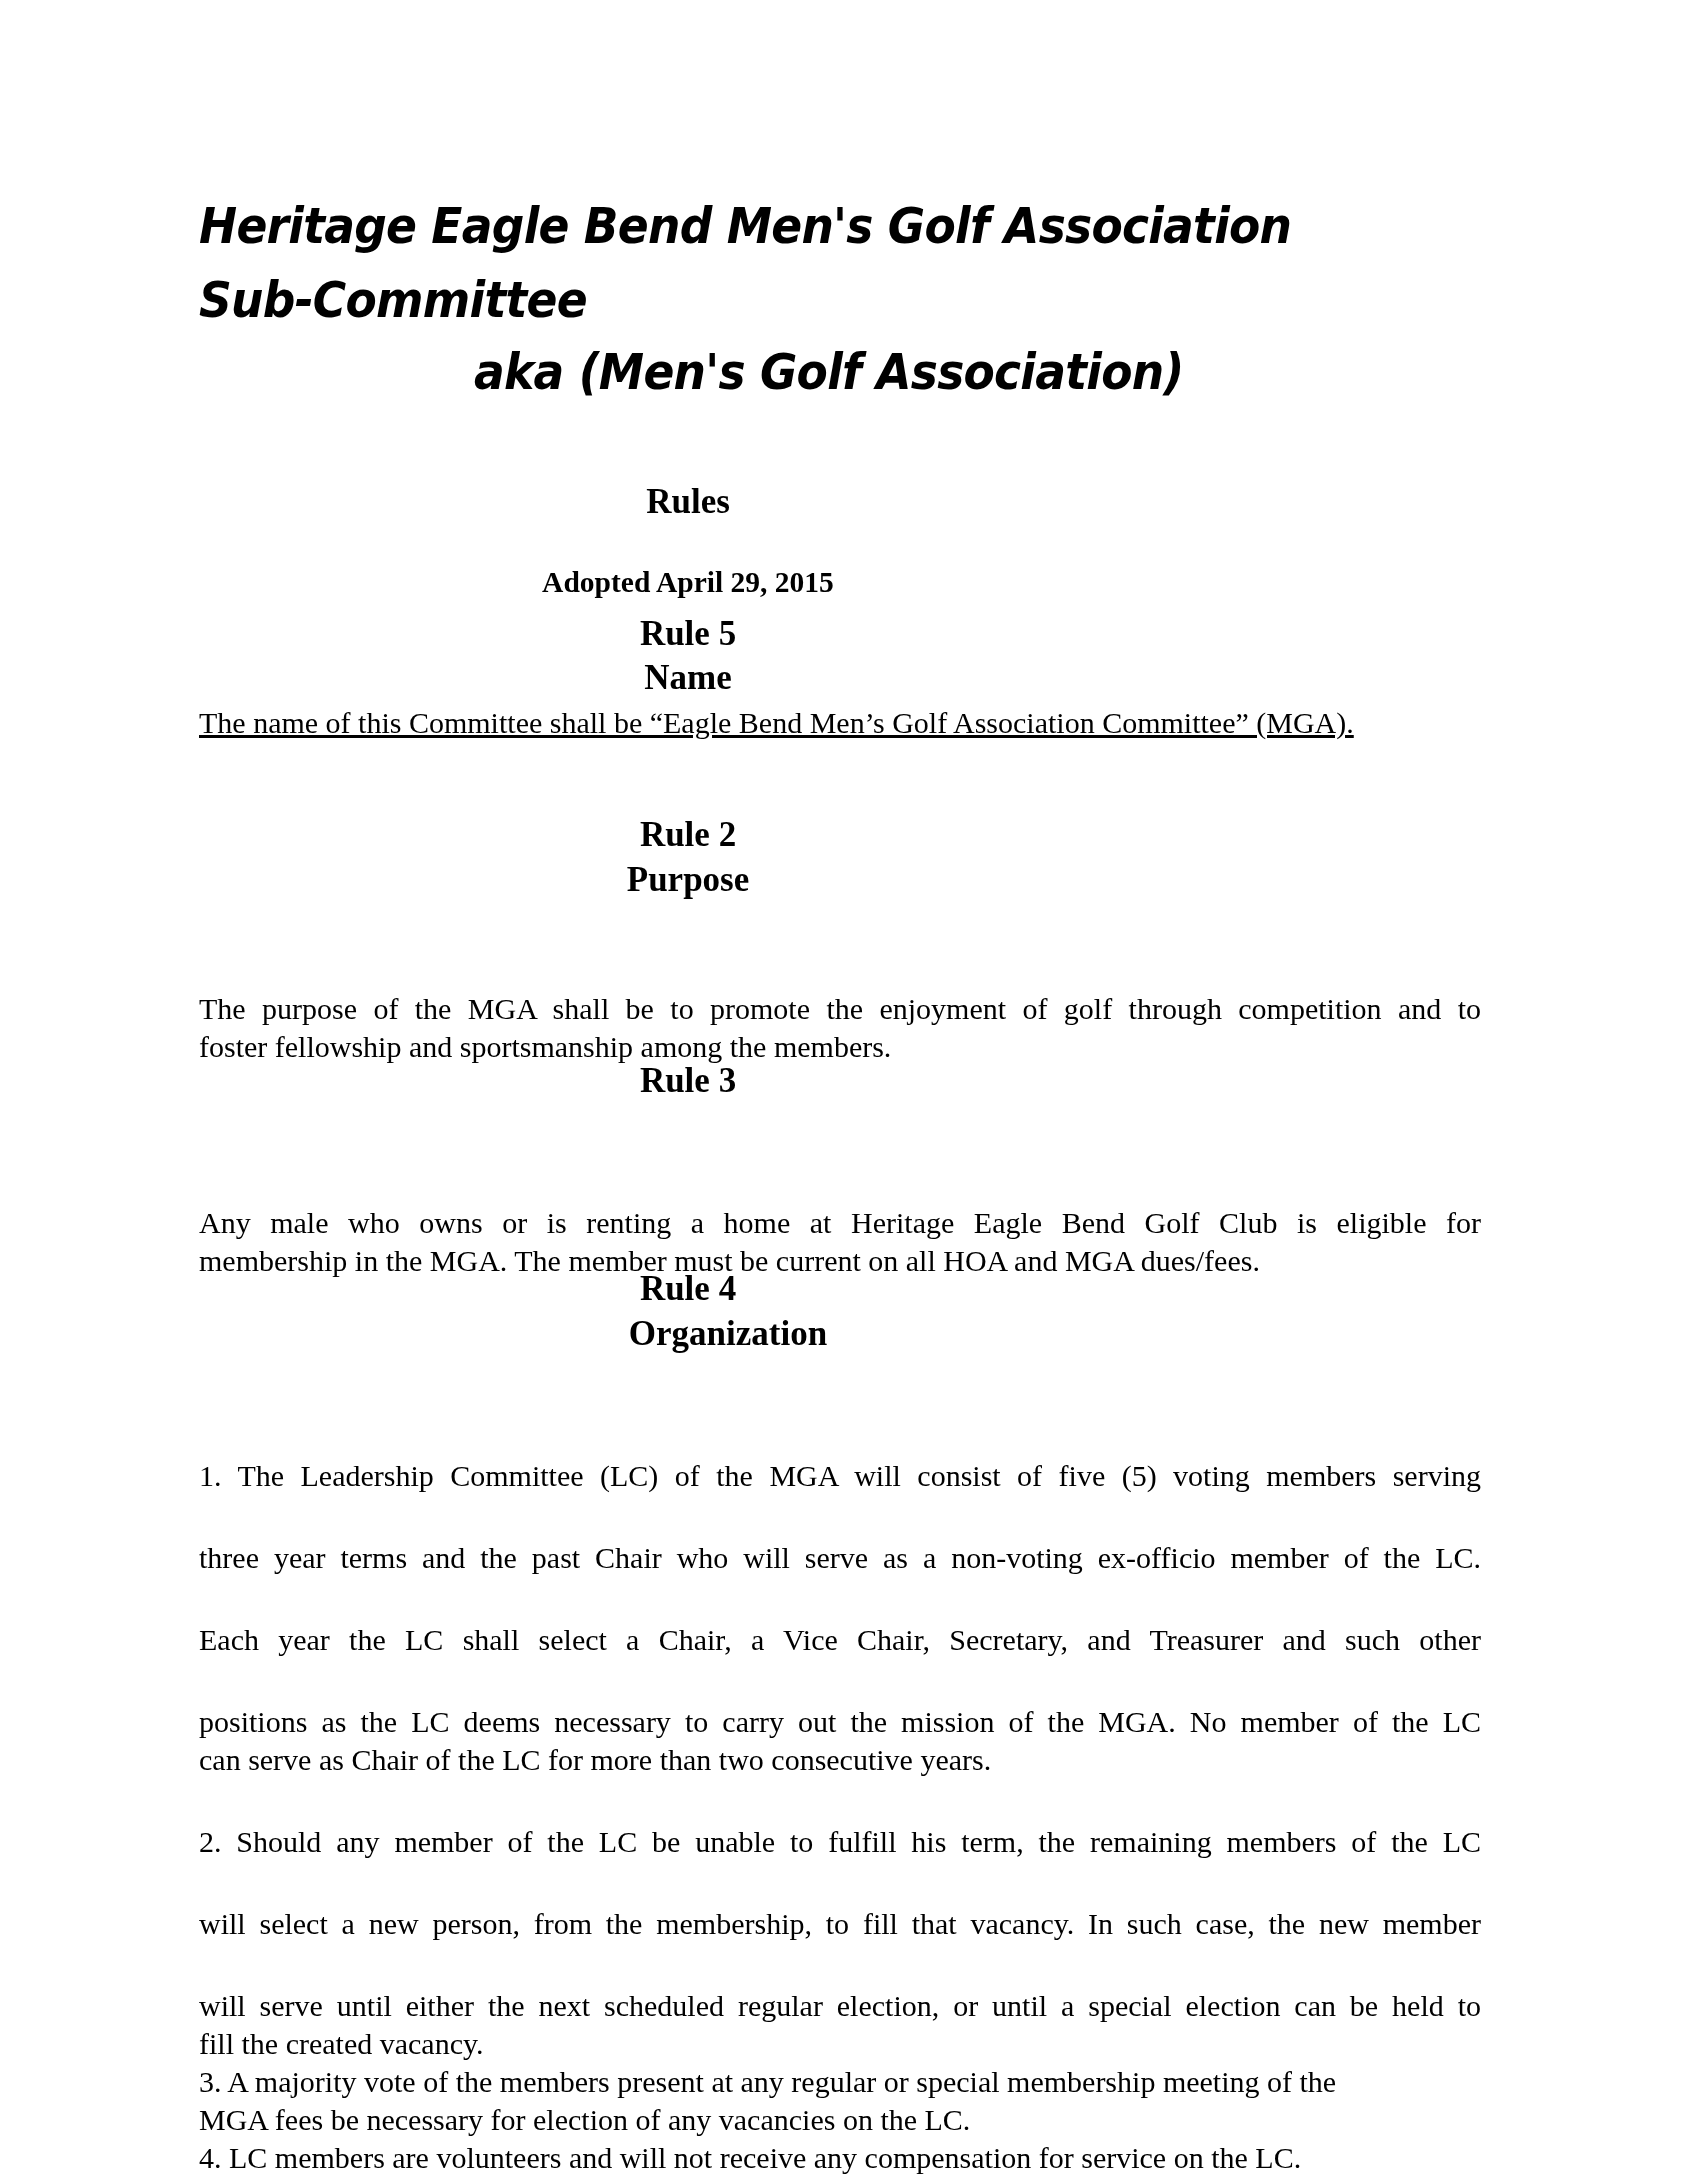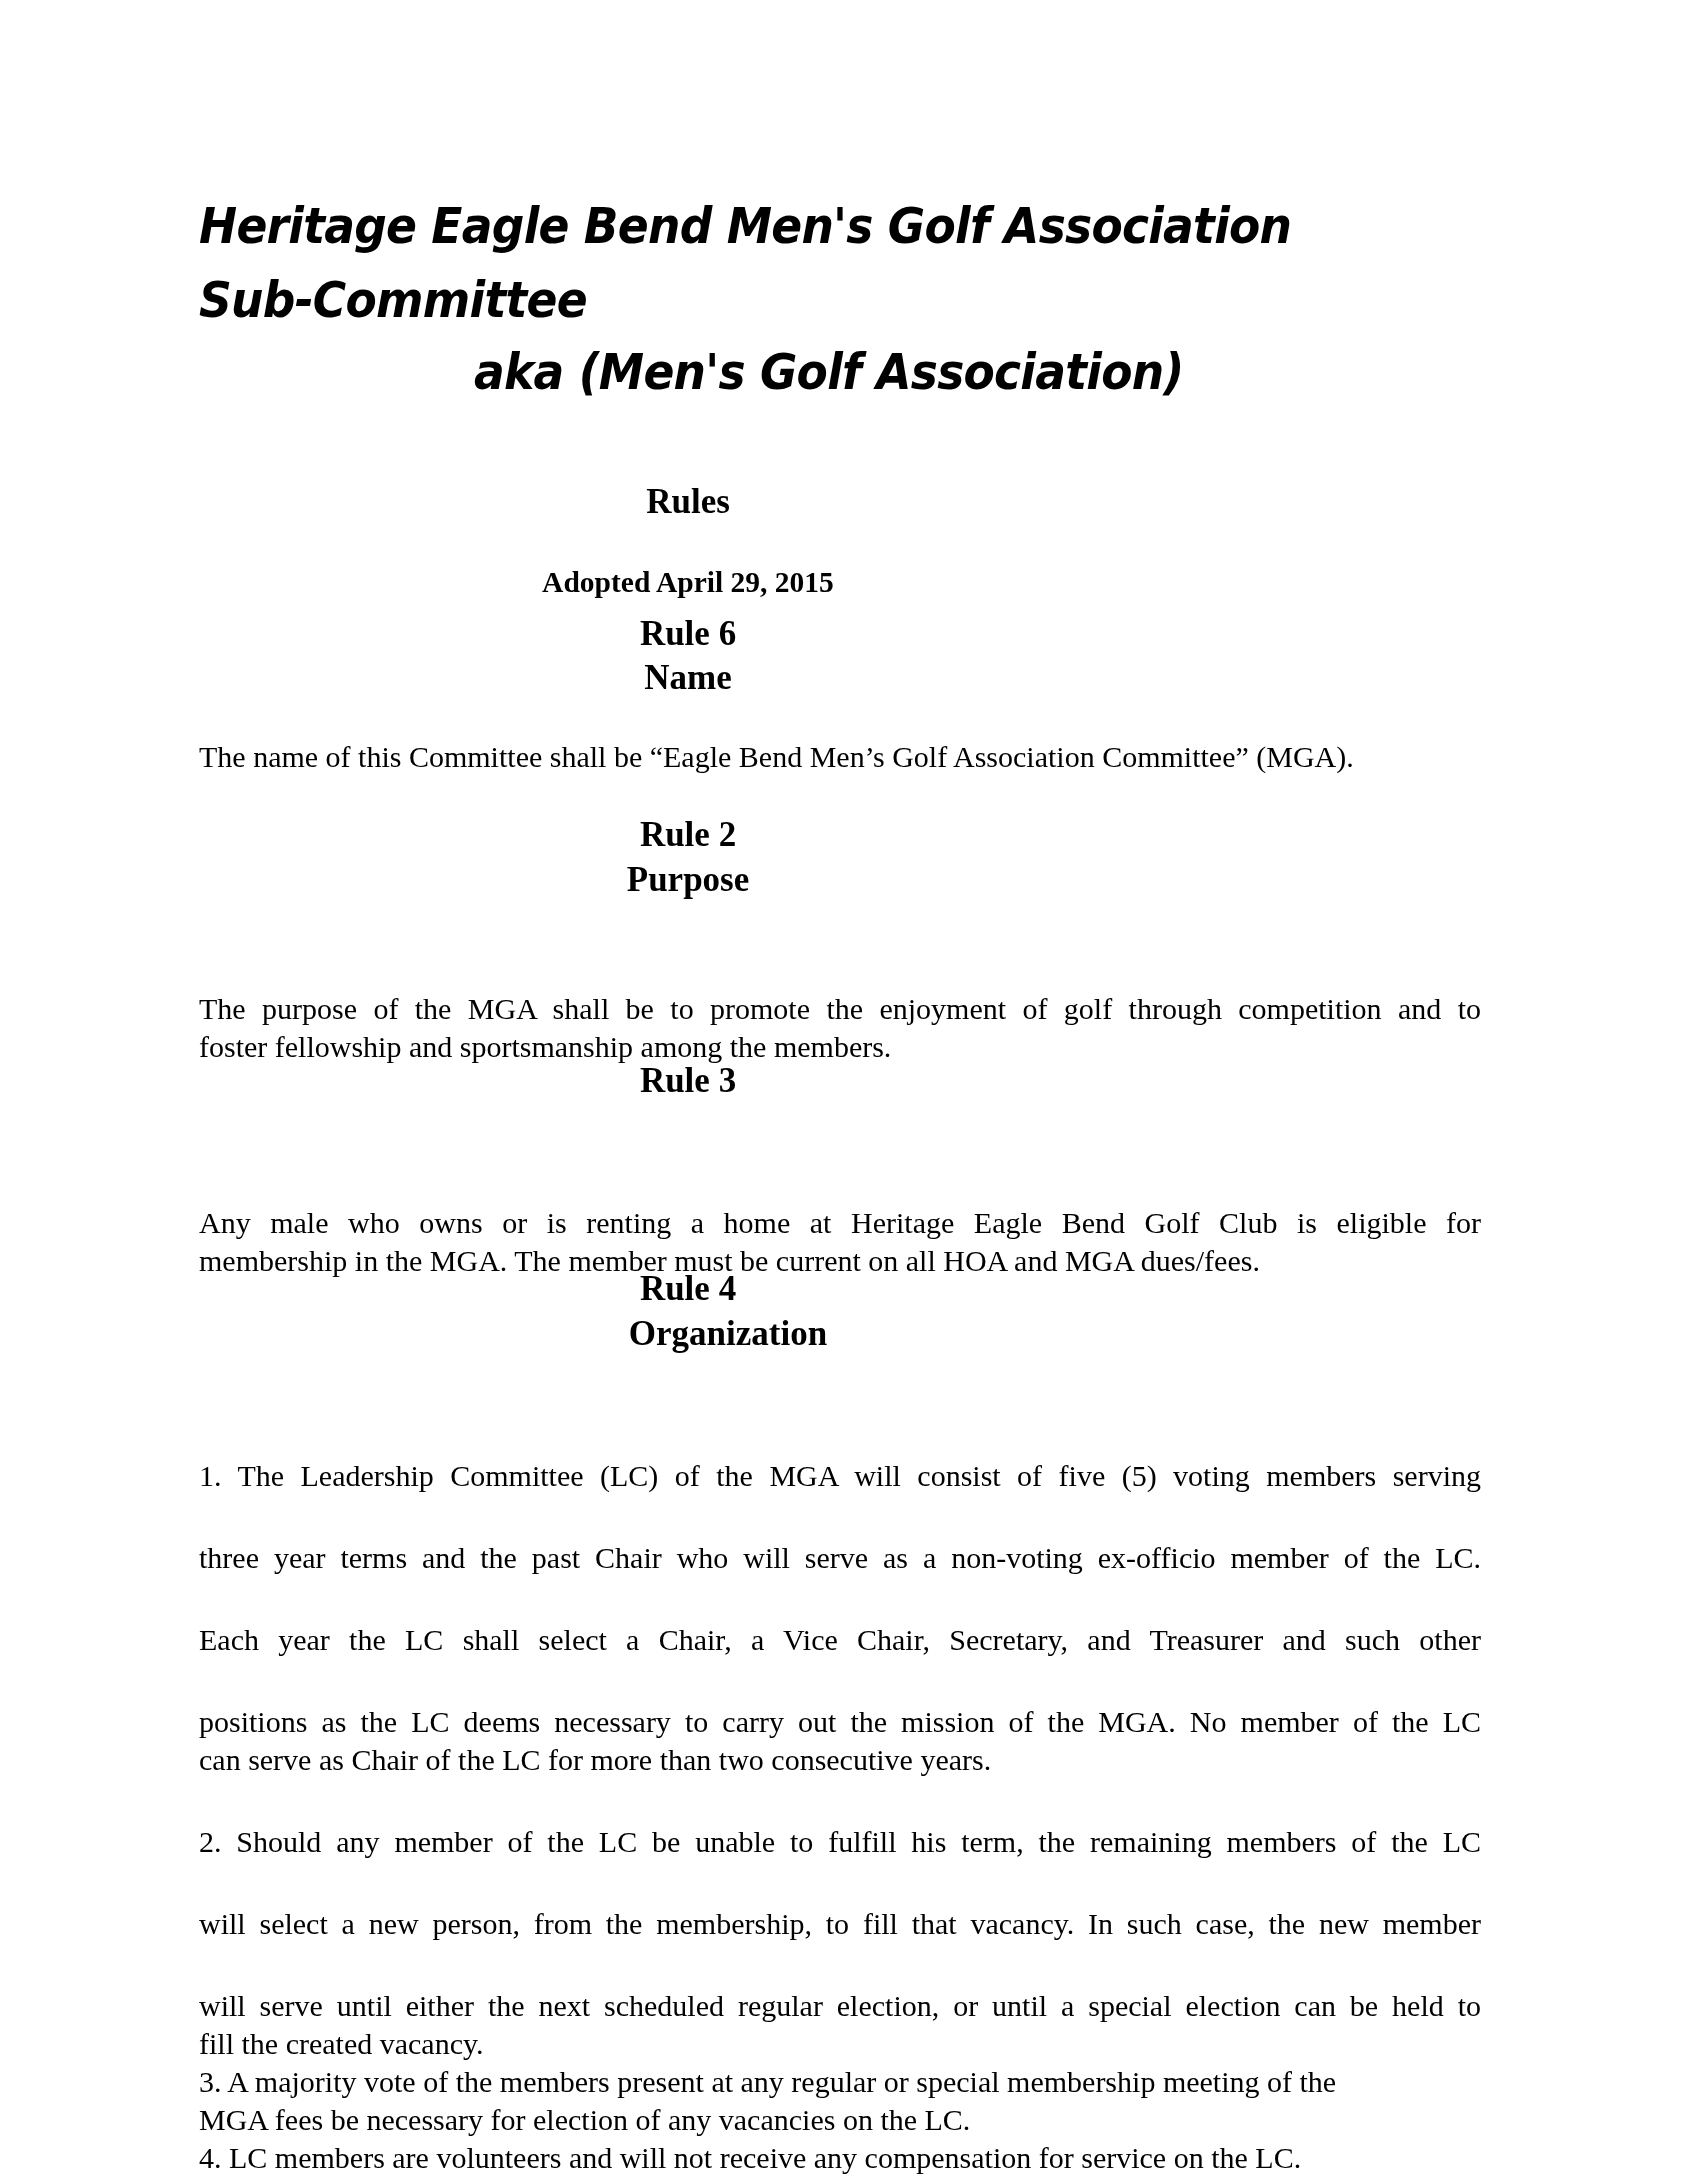"Rule 6" div.center { text: 6 -> 5 }
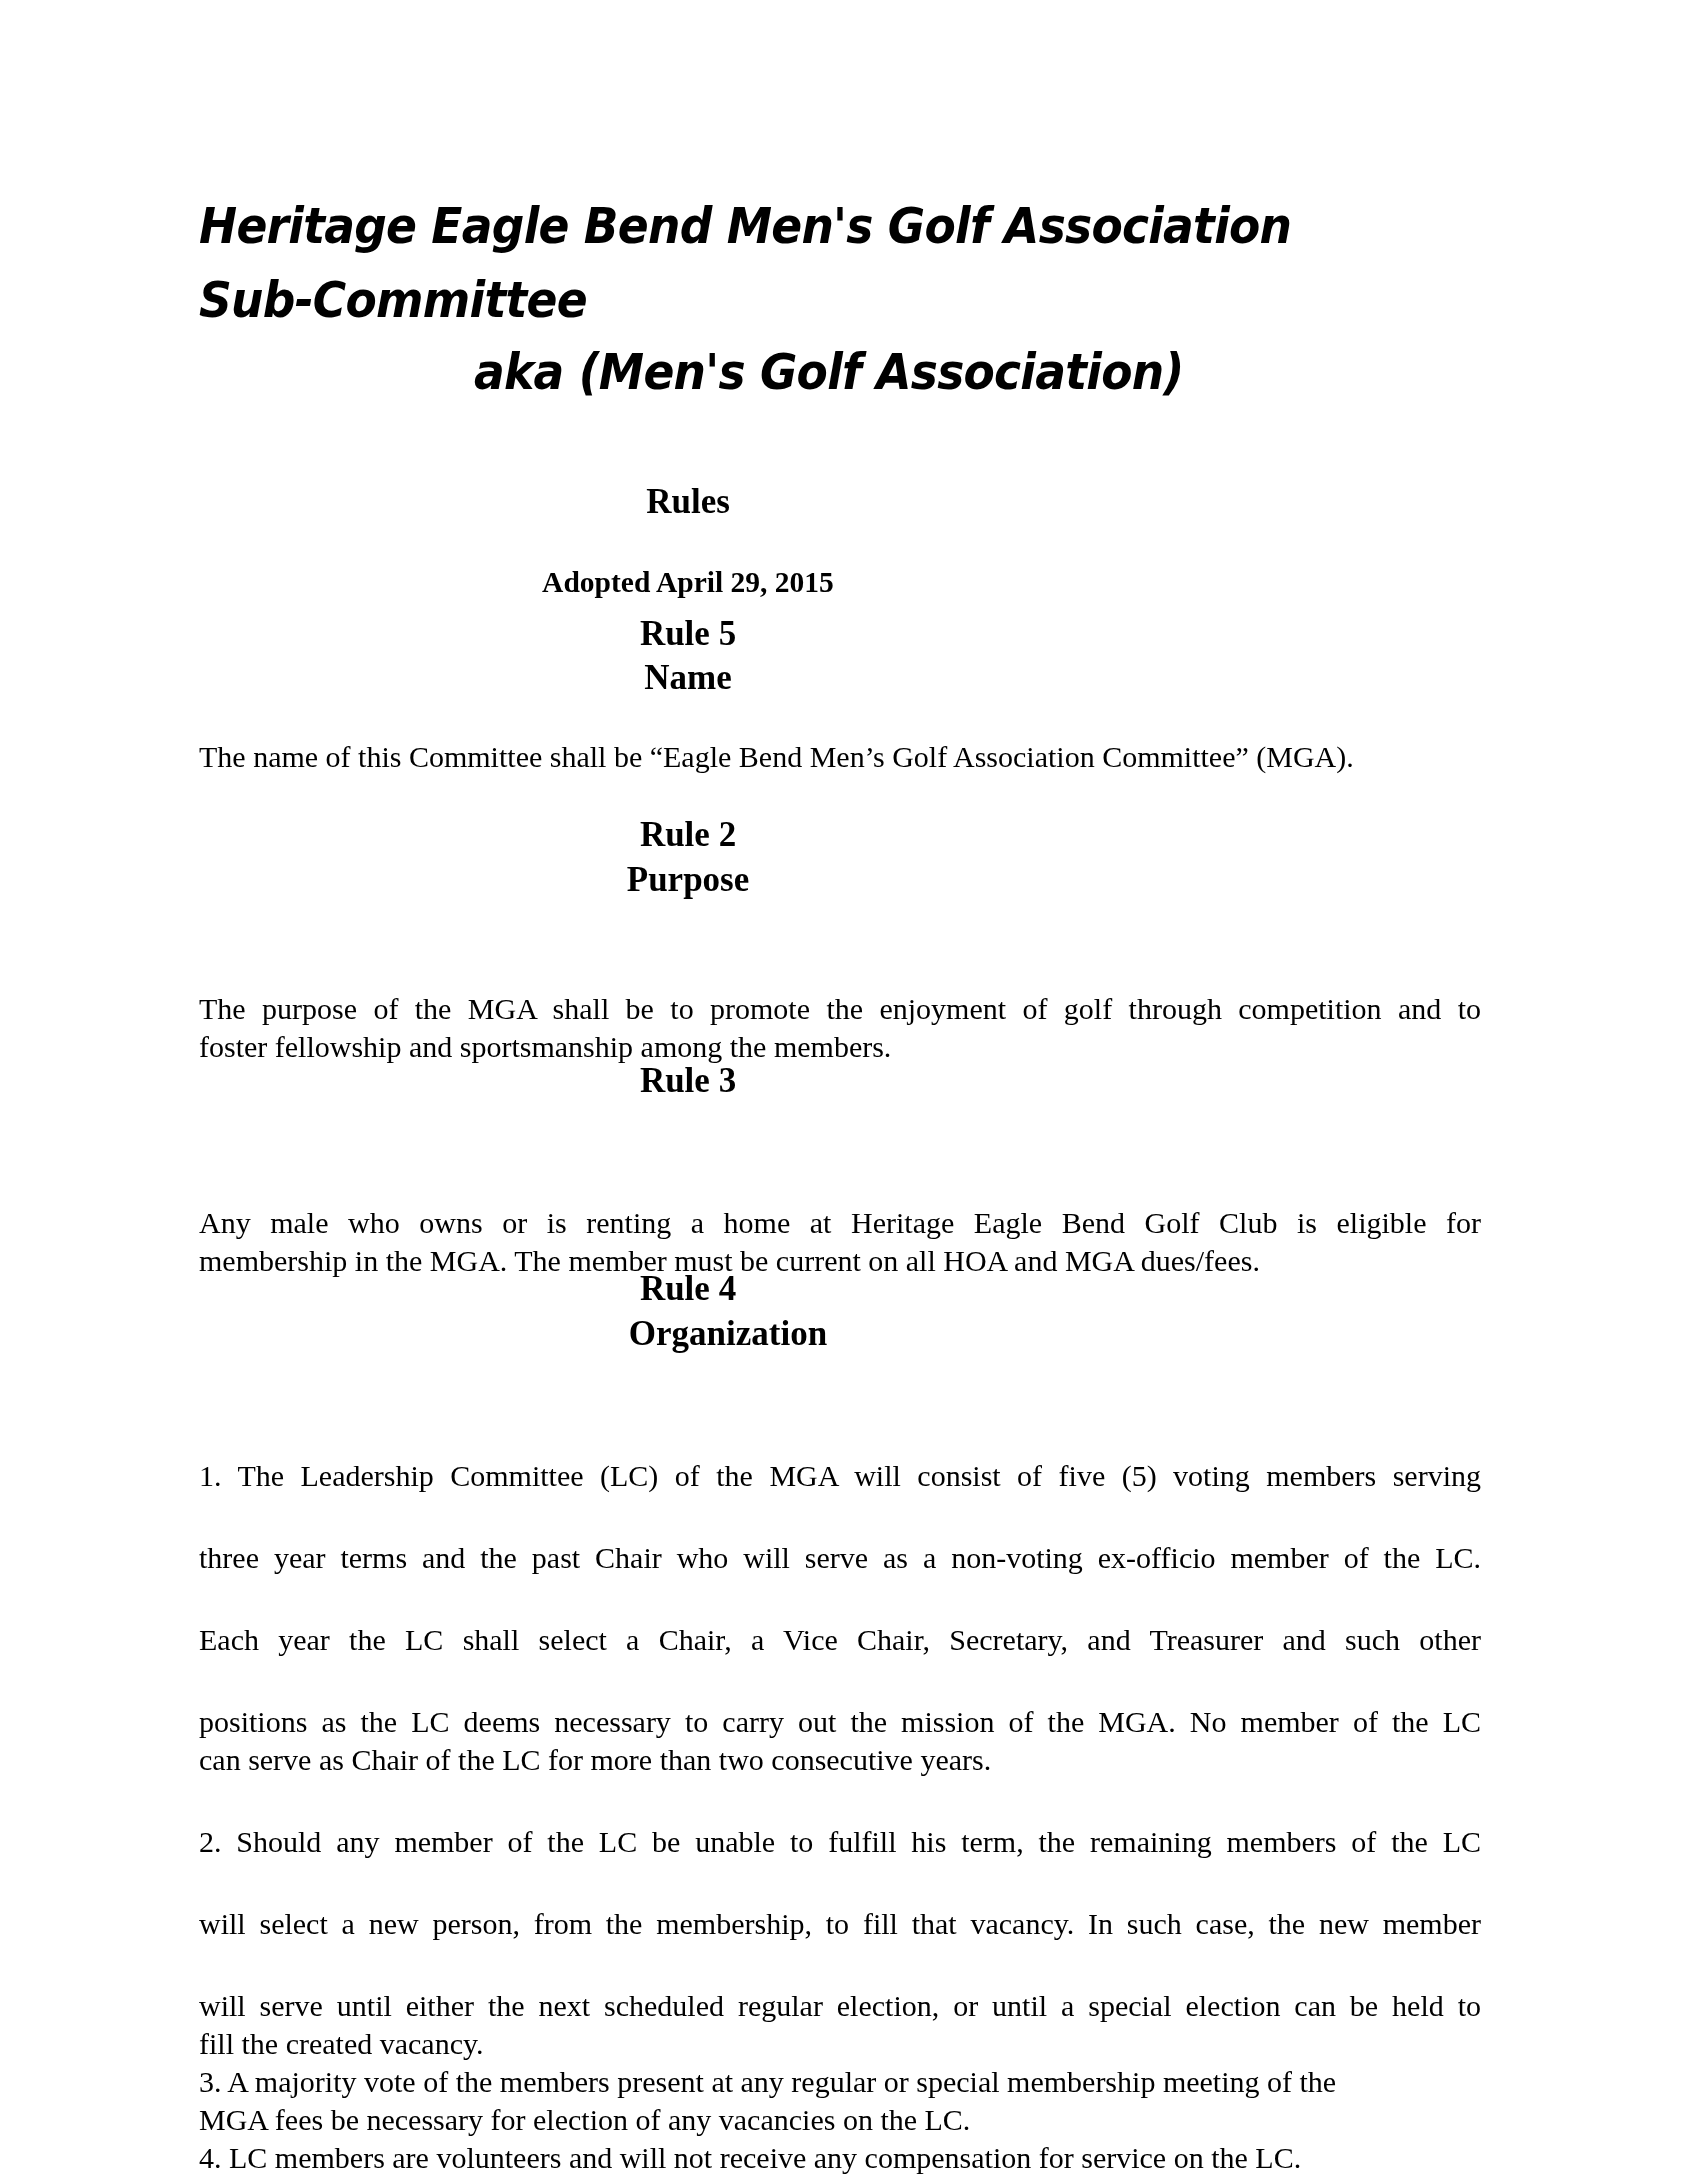"The name of this Committee" div.para { text-decoration: none -> underline; top: 738px -> 704px }
